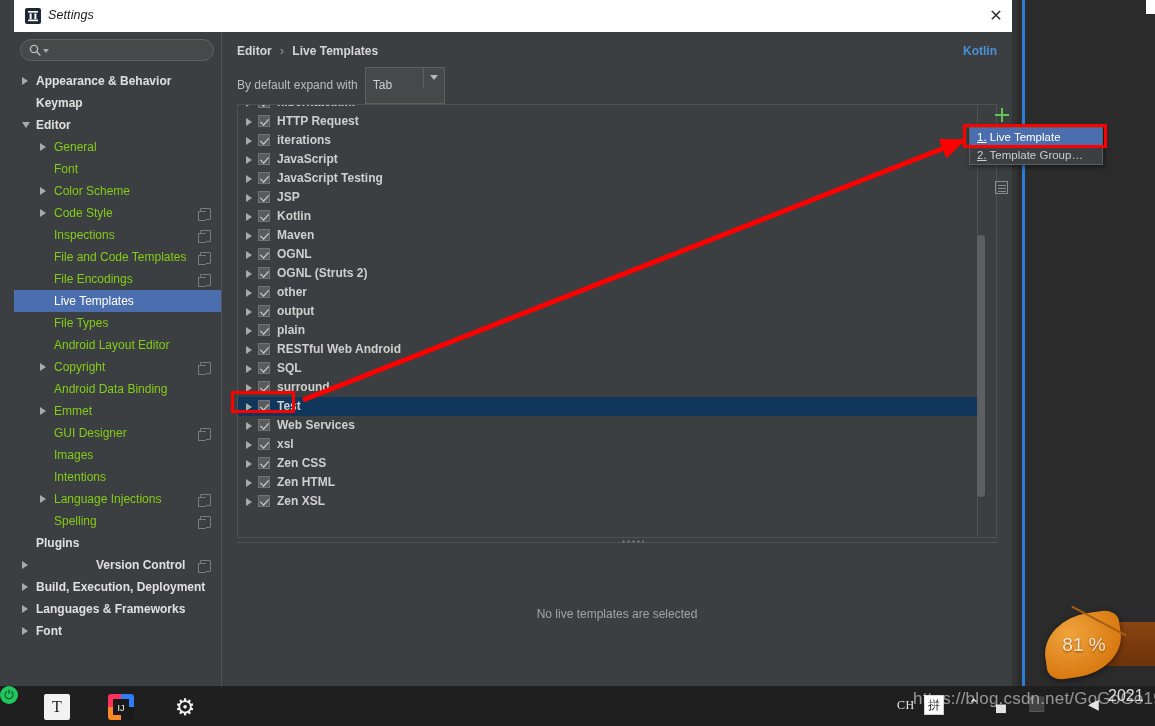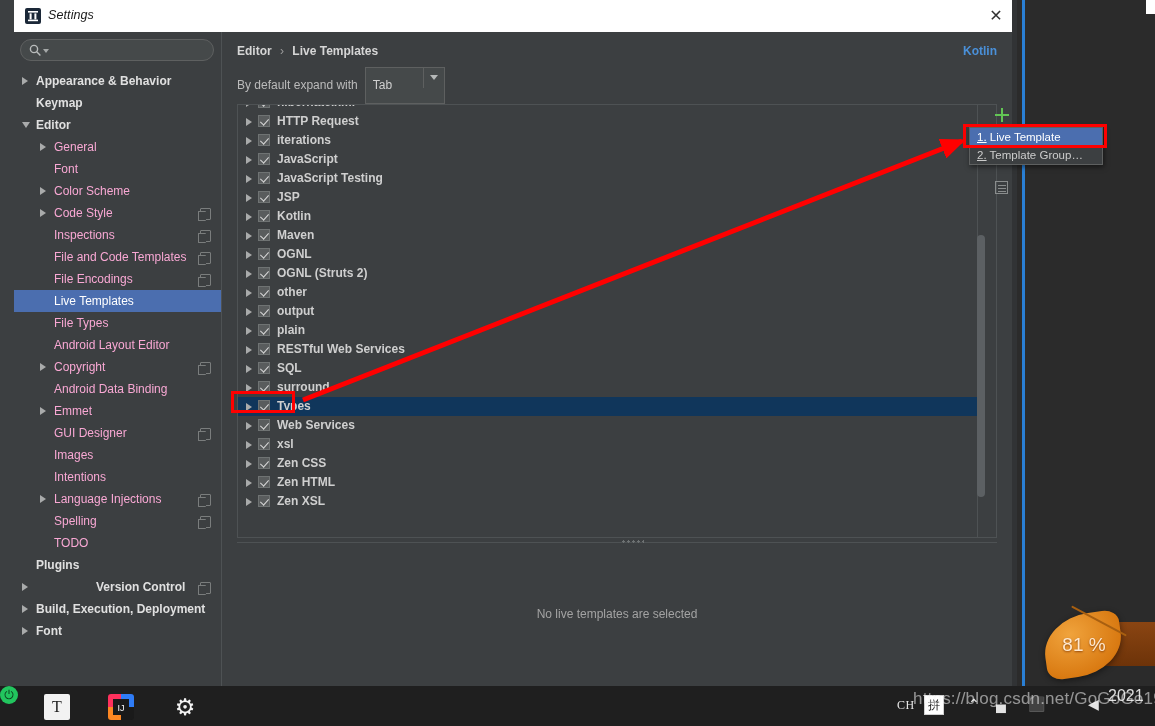"General" .tree-item { color: #f9a8d4 -> #84cc16 }
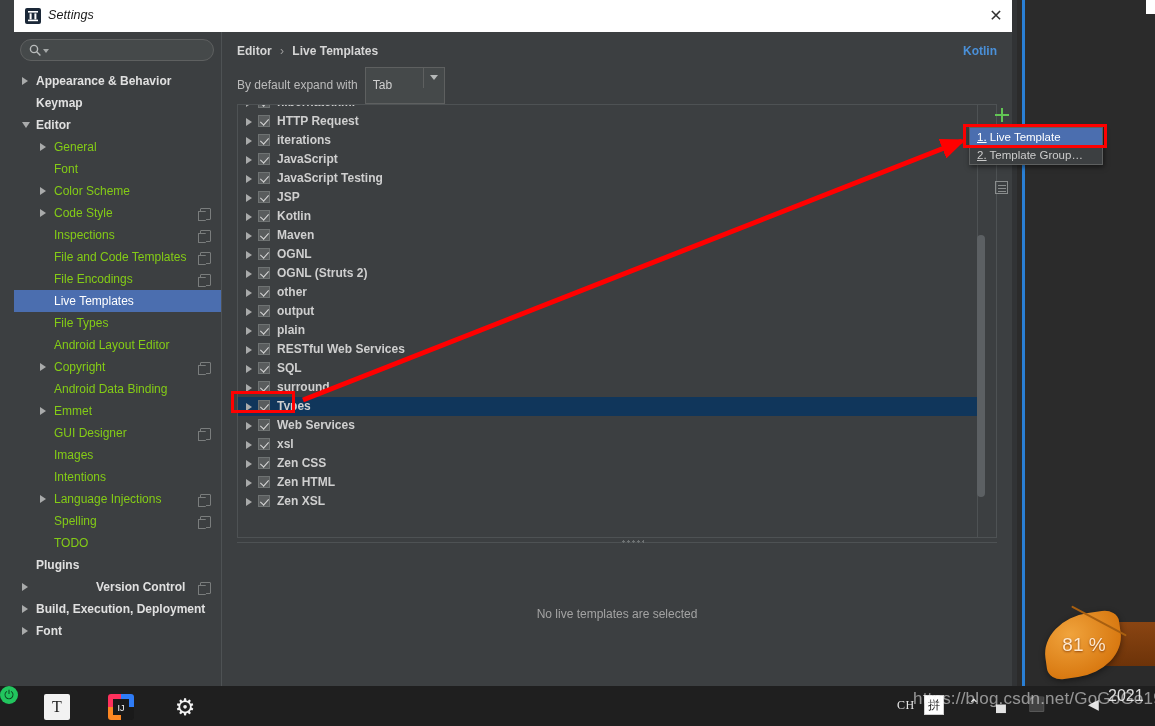"RESTful Web Services" span.name { text: Services -> Android }
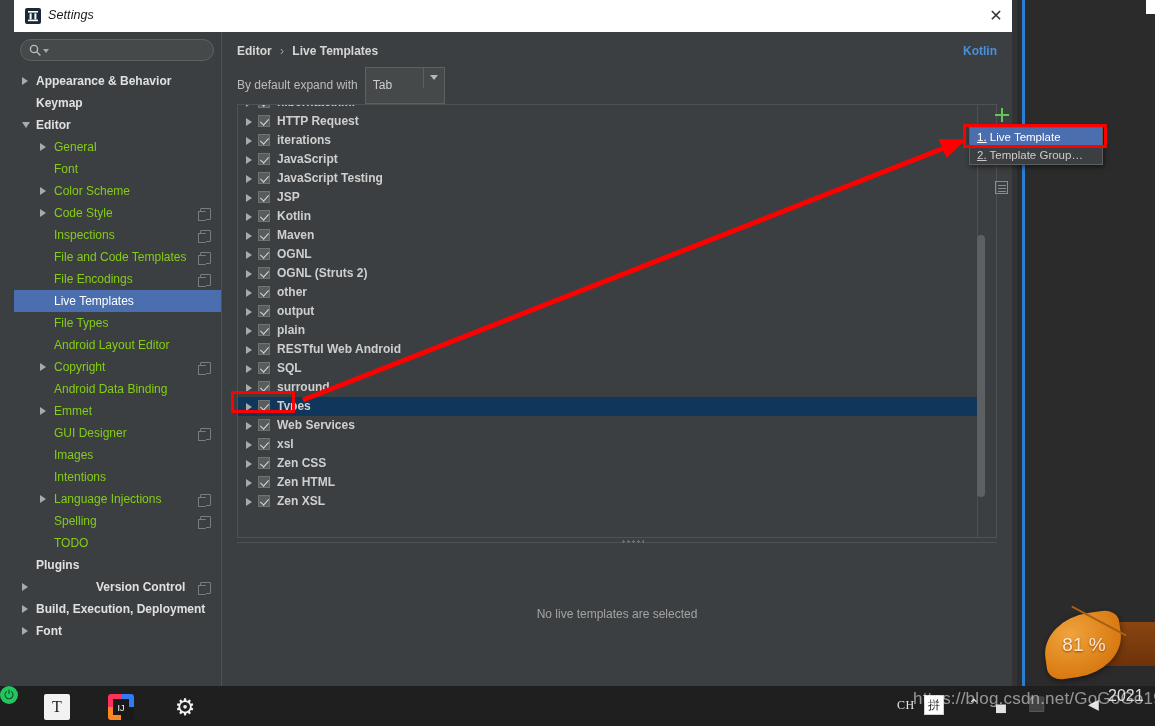"Types" span.name { text: Types -> Test }
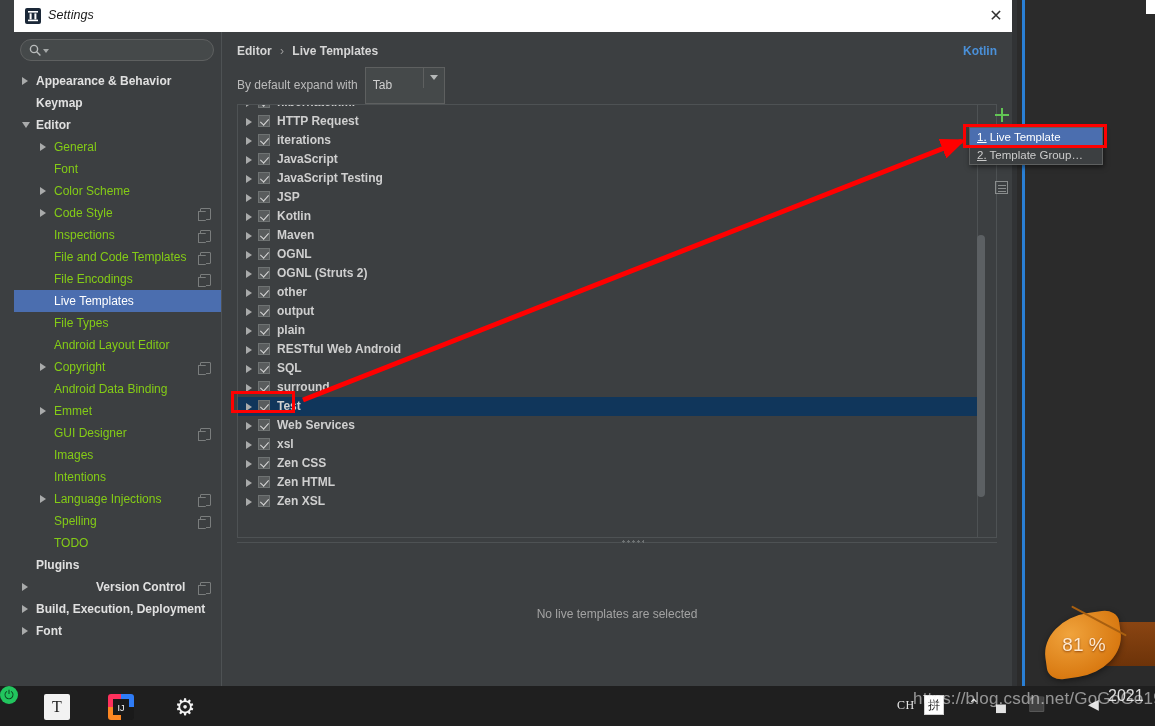"TODO" div.tree-item { html: <div> <span>TODO</span> </div> -> none }
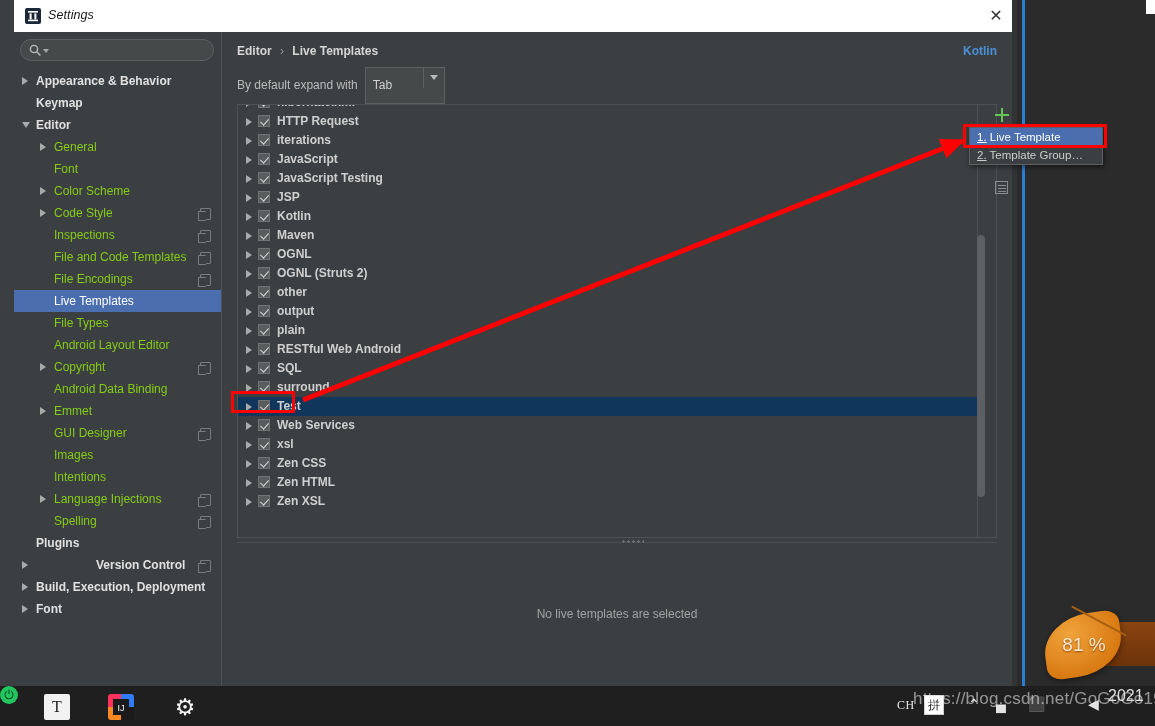"Languages & Frameworks" div.tree-item { html: none -> <div> <span></span> <span>Languages &amp; Frameworks</span> </div> }
